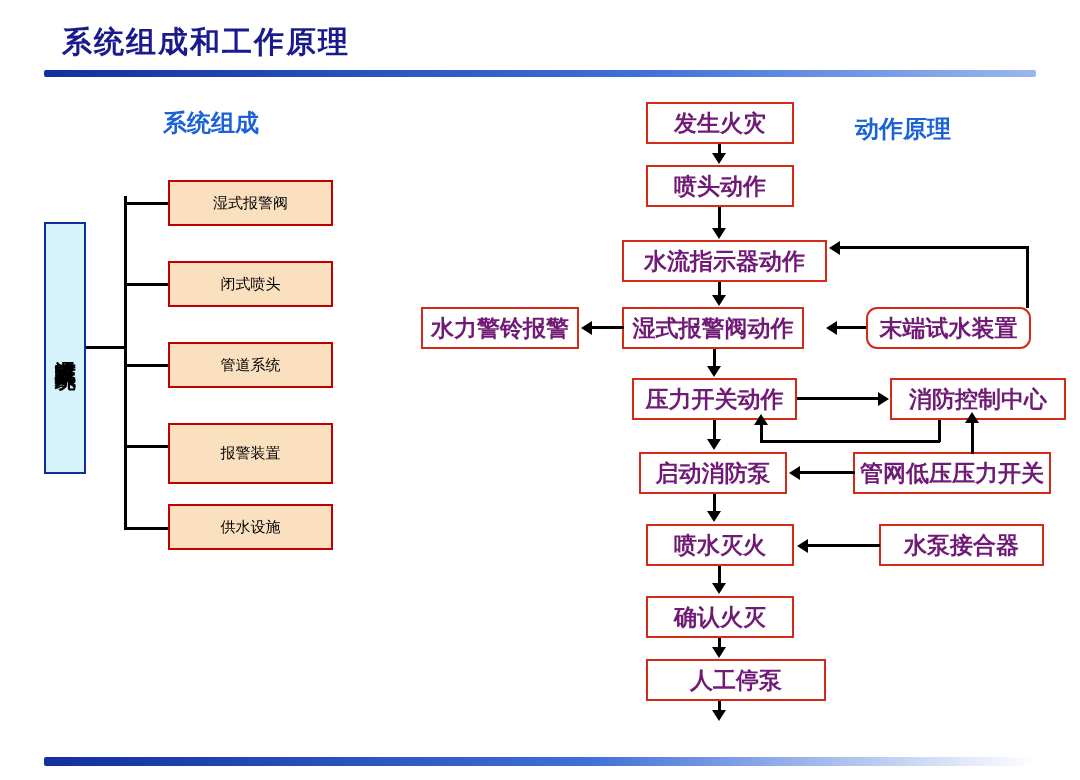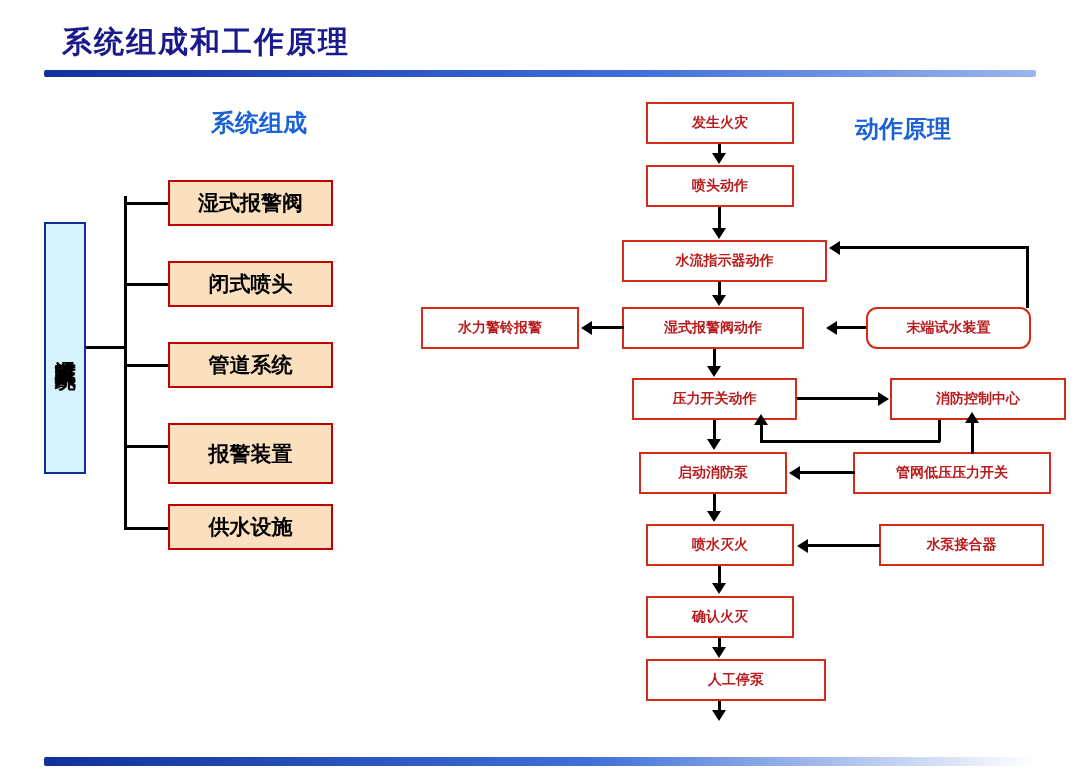"系统组成" #heading-left { margin-left: 48px -> none }
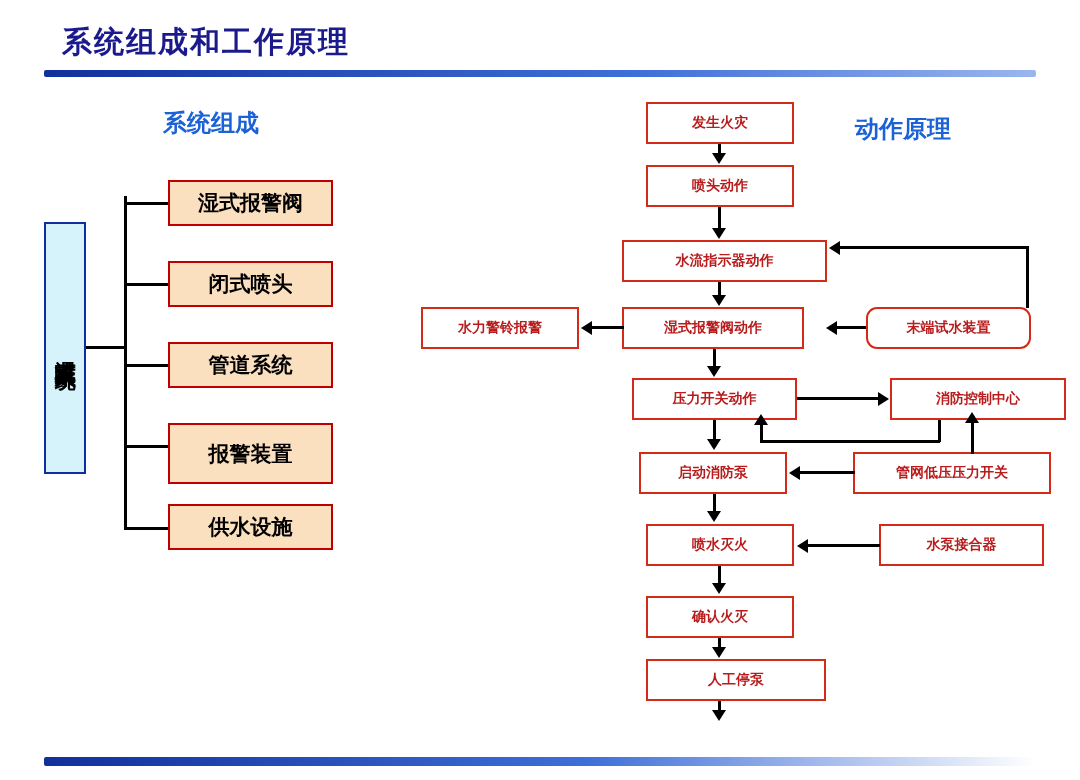"发生火灾" .box-flow { color: #b91c1c -> #701a75; font-size: 14px -> 23px }
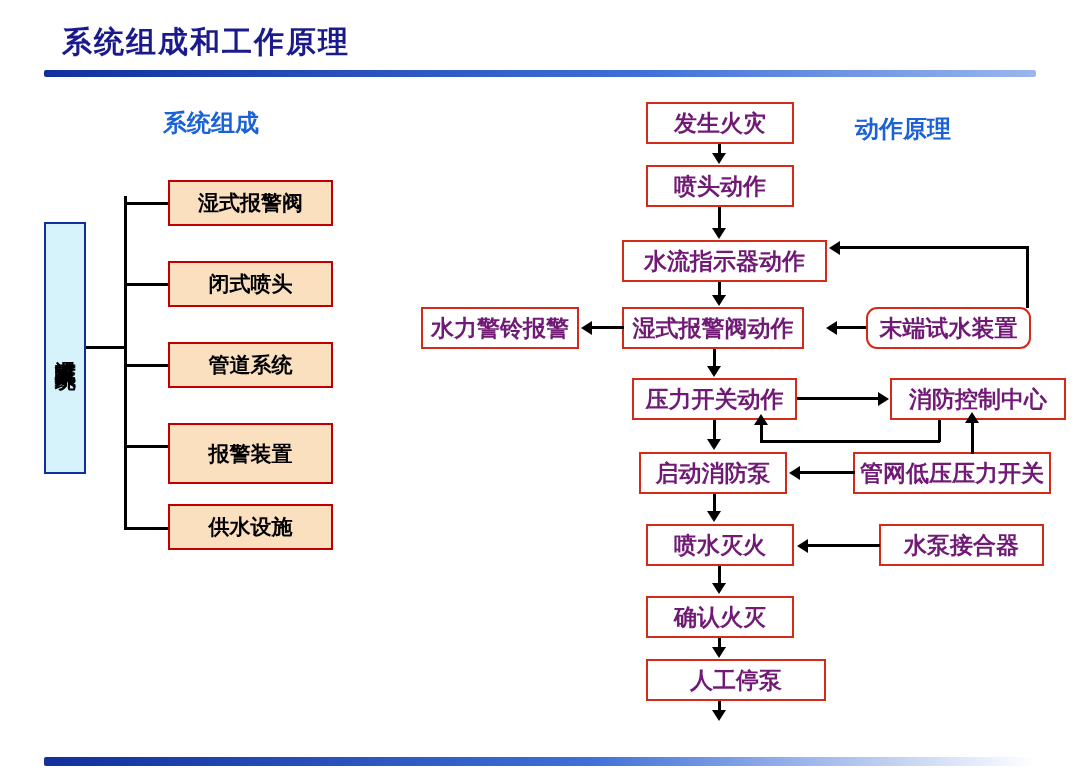"湿式报警阀" .box-orange { font-size: 21px -> 15px; font-weight: bold -> normal }
